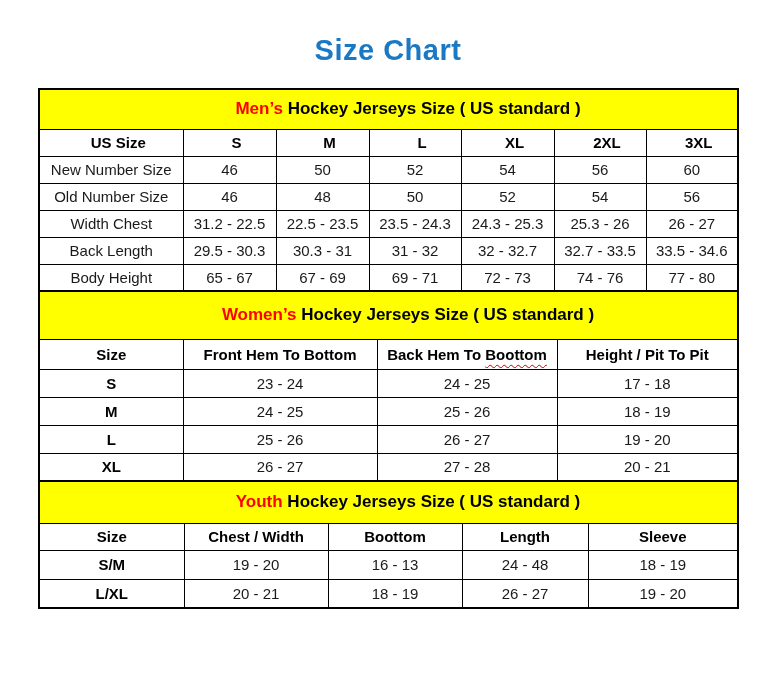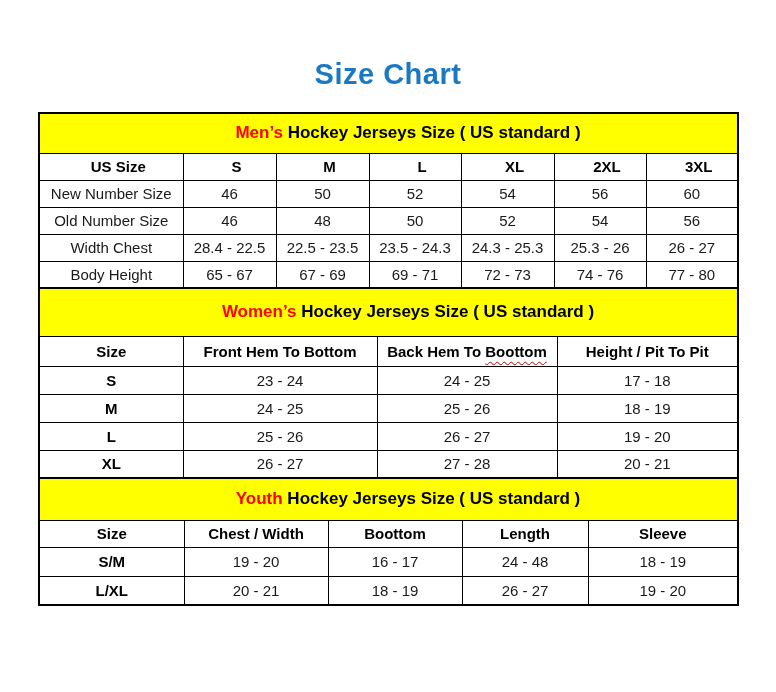"Size Chart" .title-wrap { padding-top: 58px -> 34px }
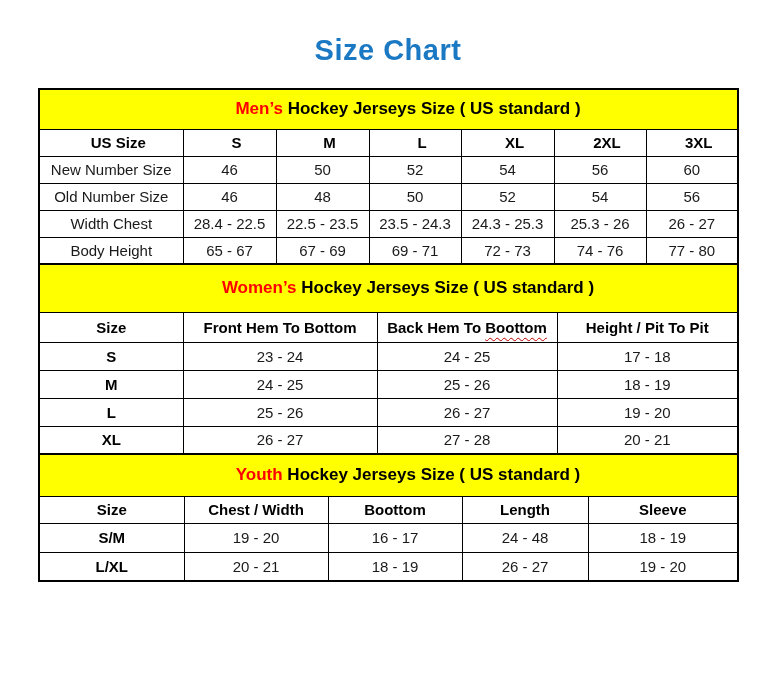"28.4 - 22.5" td { text: 28.4 -> 31.2 }
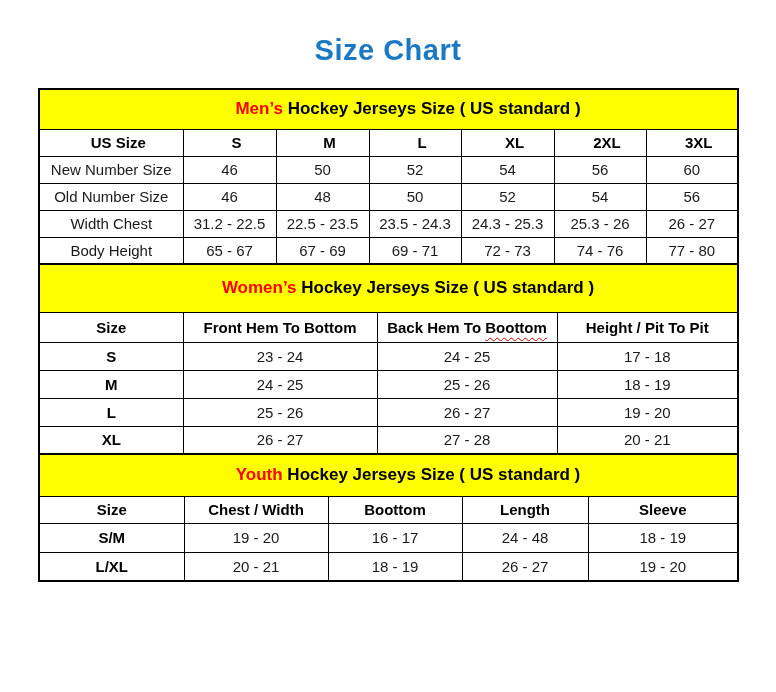"Back Length" tr { html: none -> <tr> <td>Back Length</td> <td>29.5 - 30.3</td> <td>30.3 - 31</td> <td>31 - 32</td> <td>32 - 32.7</td> <td>32.7 - 33.5</td> <td>33.5 - 34.6</td> </tr> }
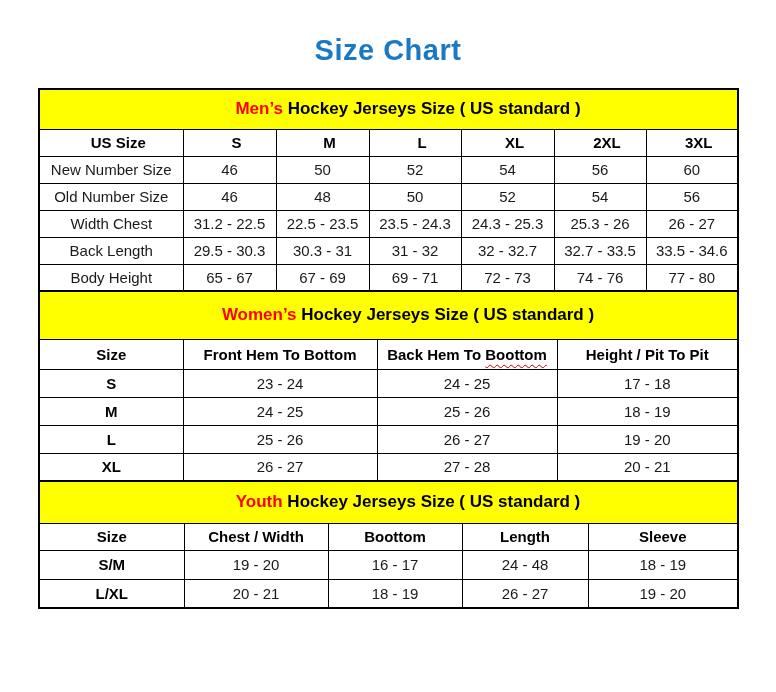"16 - 17" td { text: 17 -> 13 }
